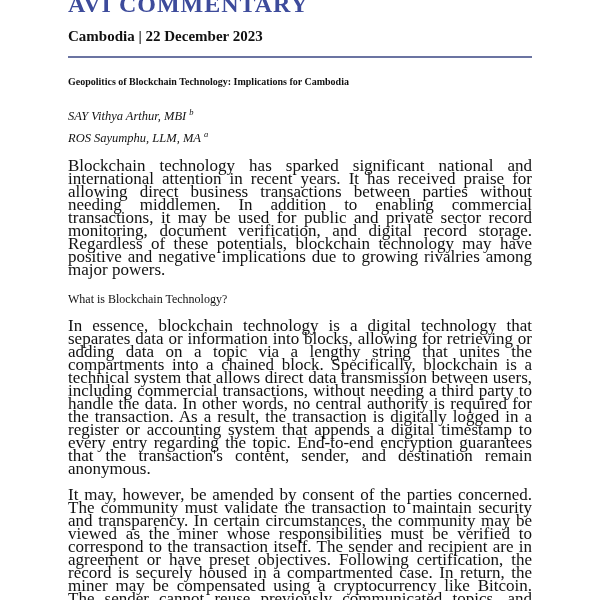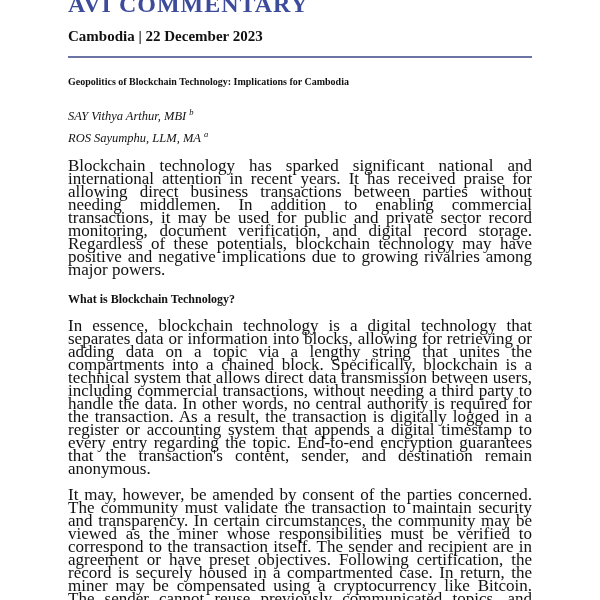"What is Blockchain Technology?" .section-heading { font-weight: bold -> normal }
